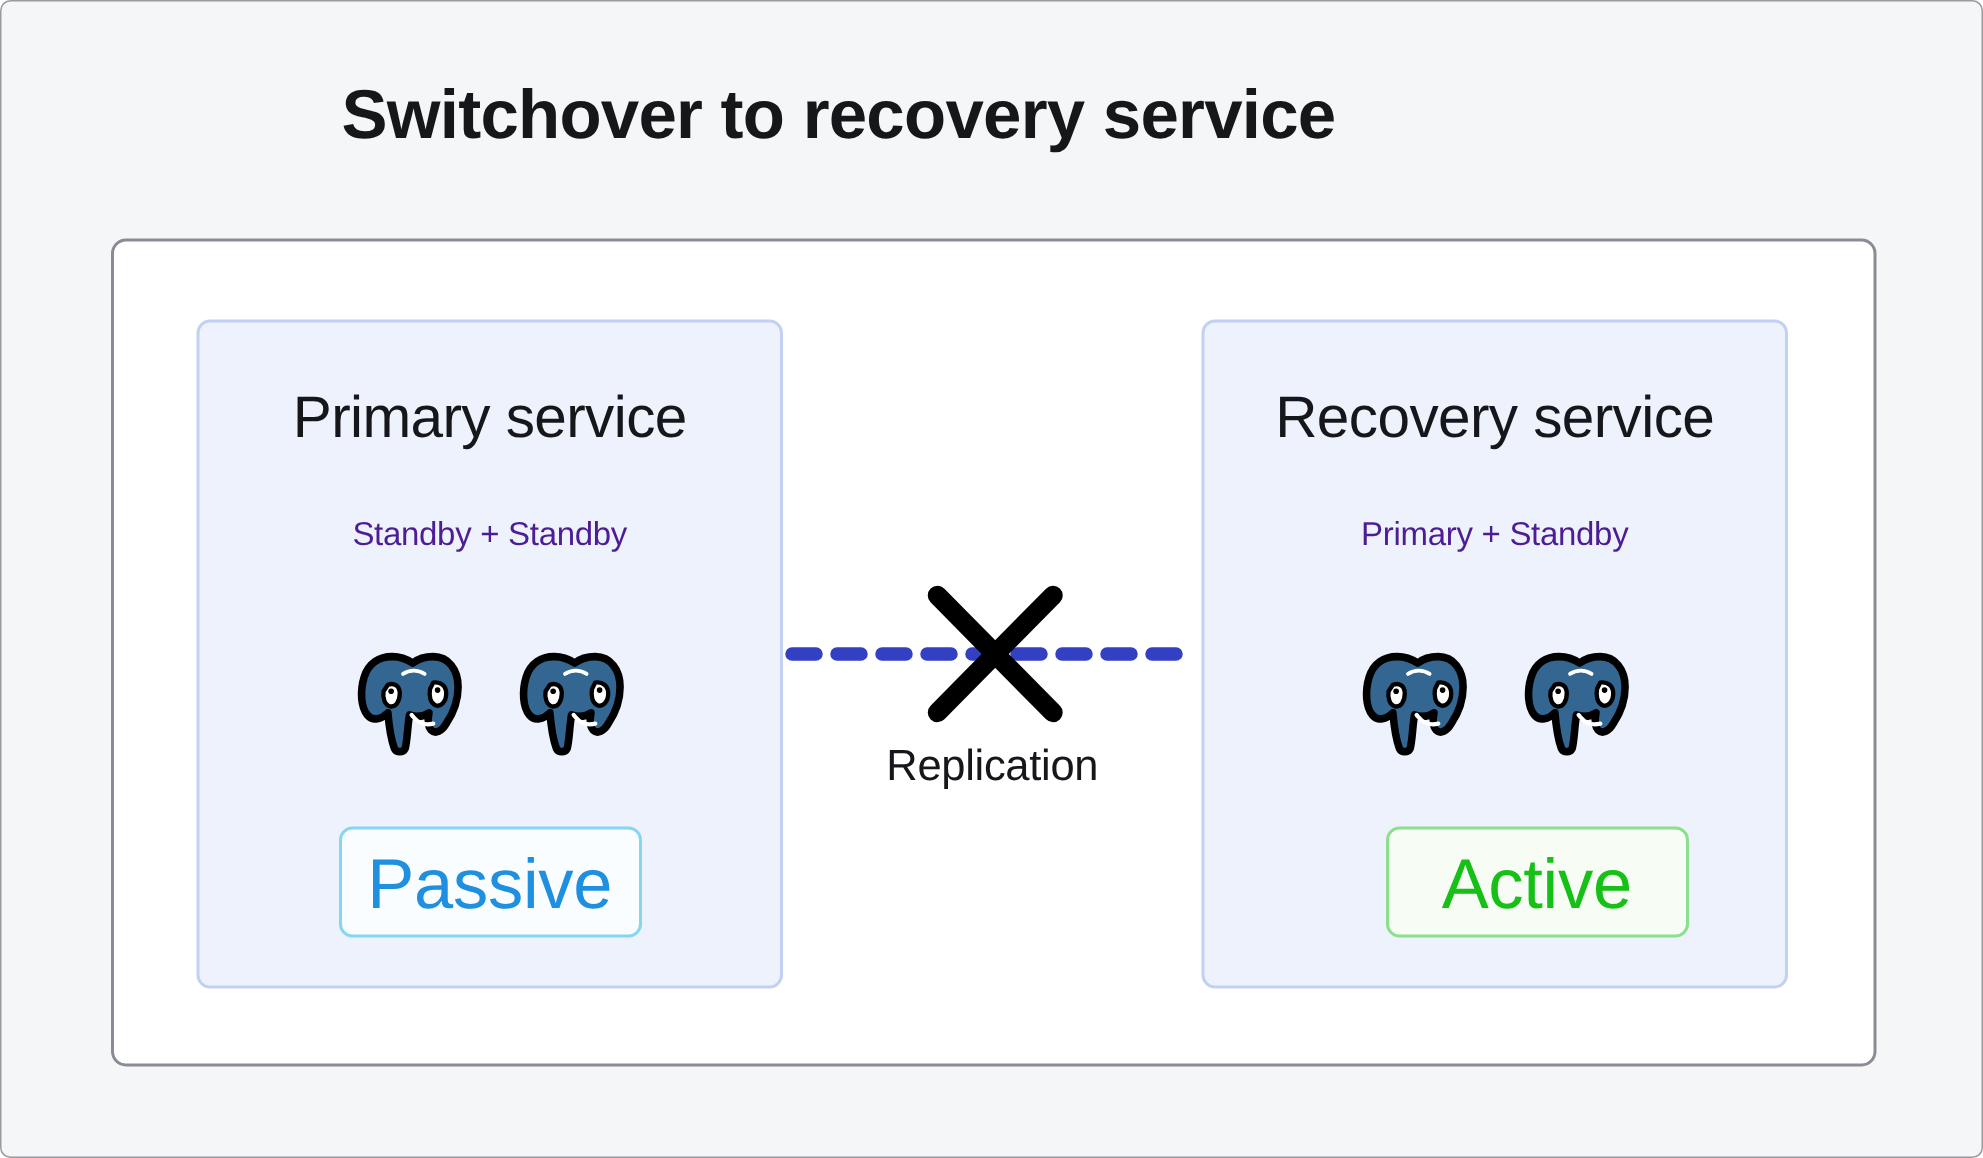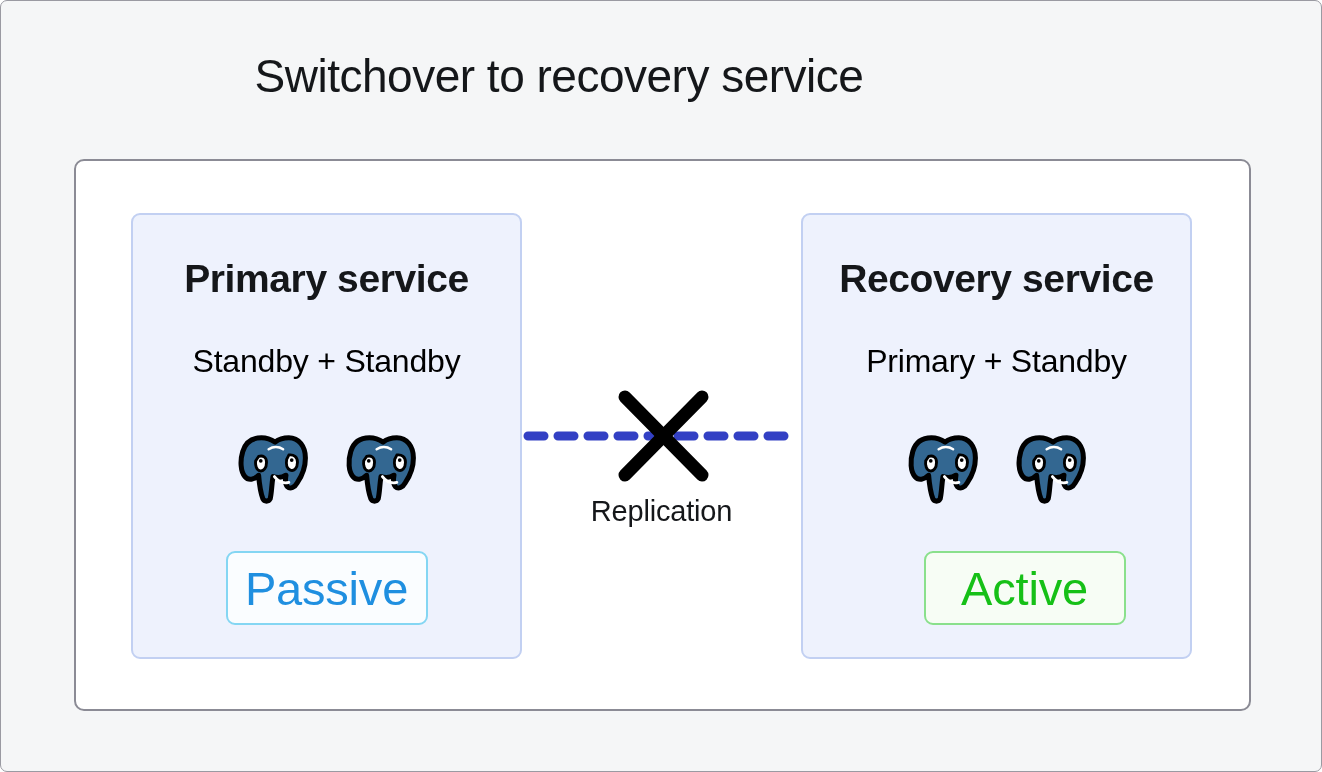"Switchover to recovery service" .diagram-title { font-weight: 400 -> 700 }
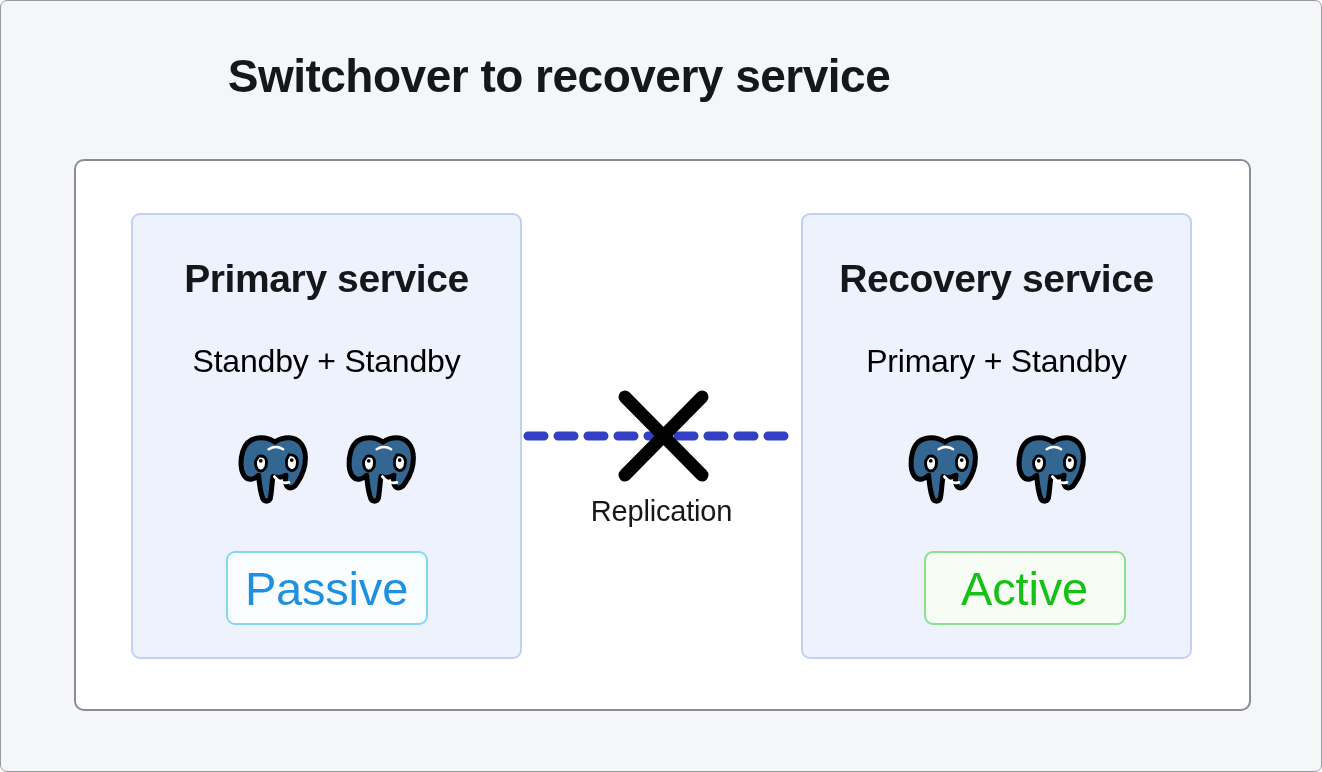"Primary service" .card-title { font-weight: 700 -> 400 }
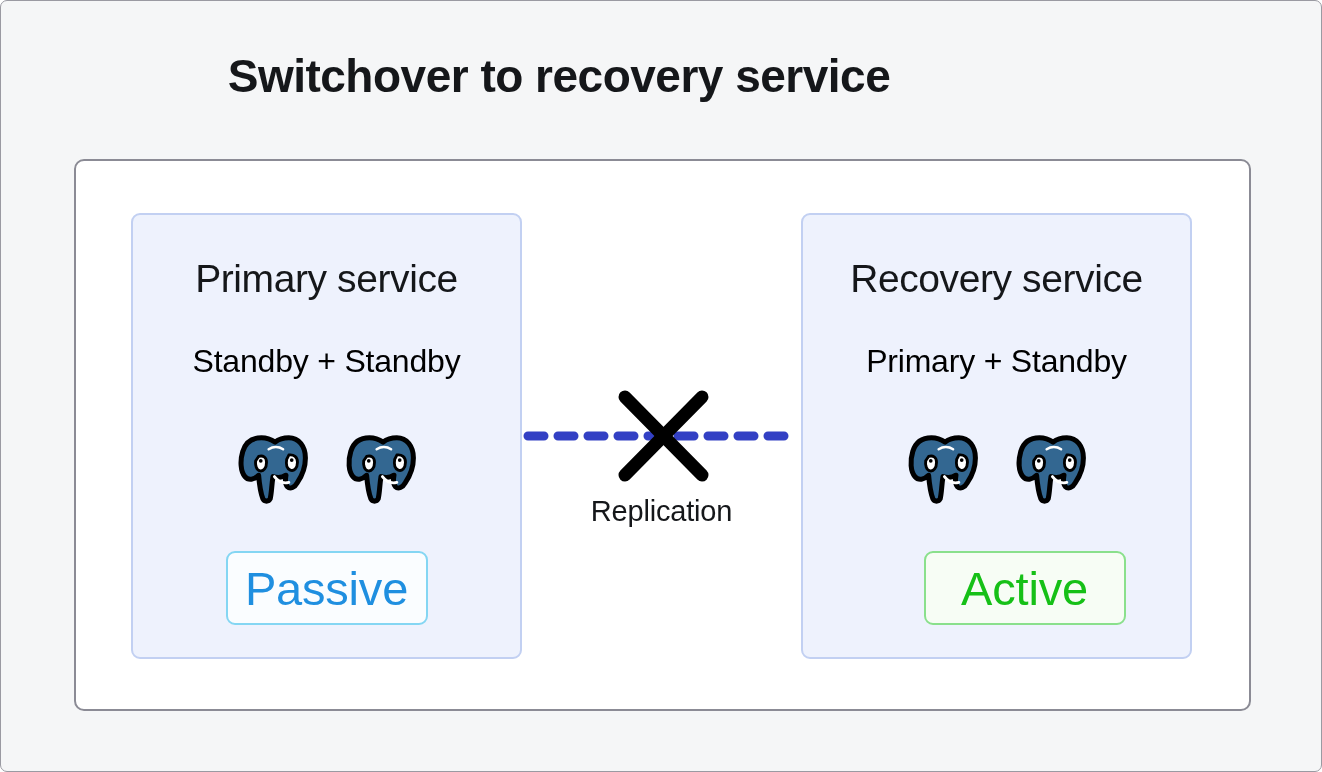"Standby + Standby" .card-subtitle { color: #000000 -> #4c1d95; font-size: 32px -> 22px }
